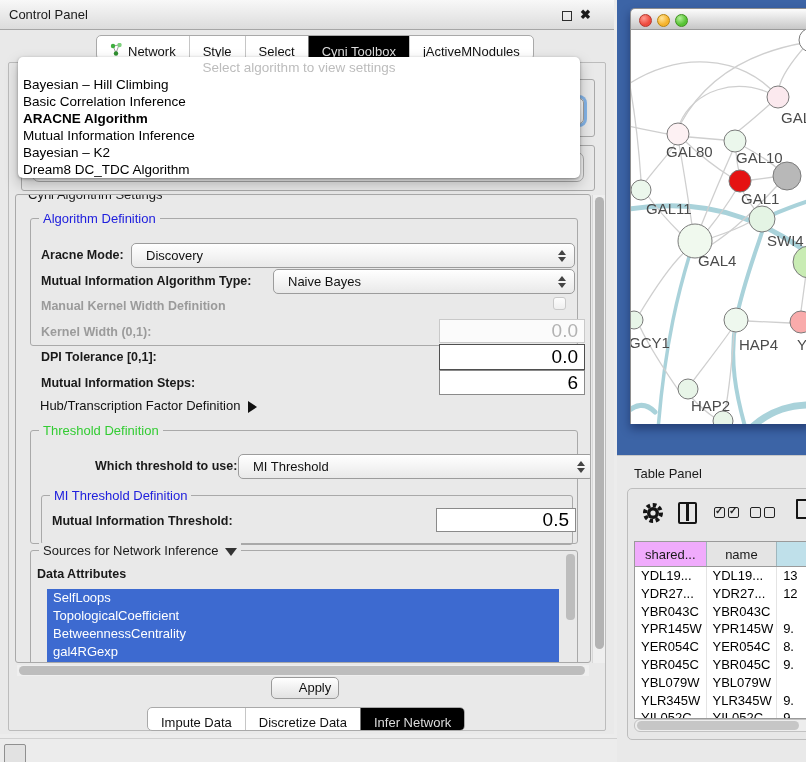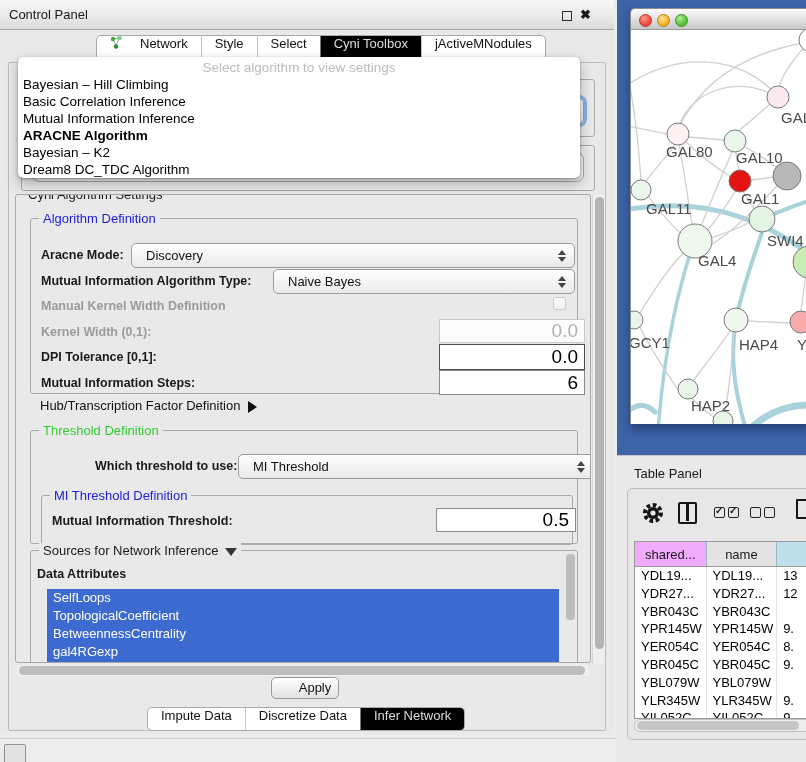"Network" .tab { align-items: flex-start -> flex-end; gap: 17px -> 5px }
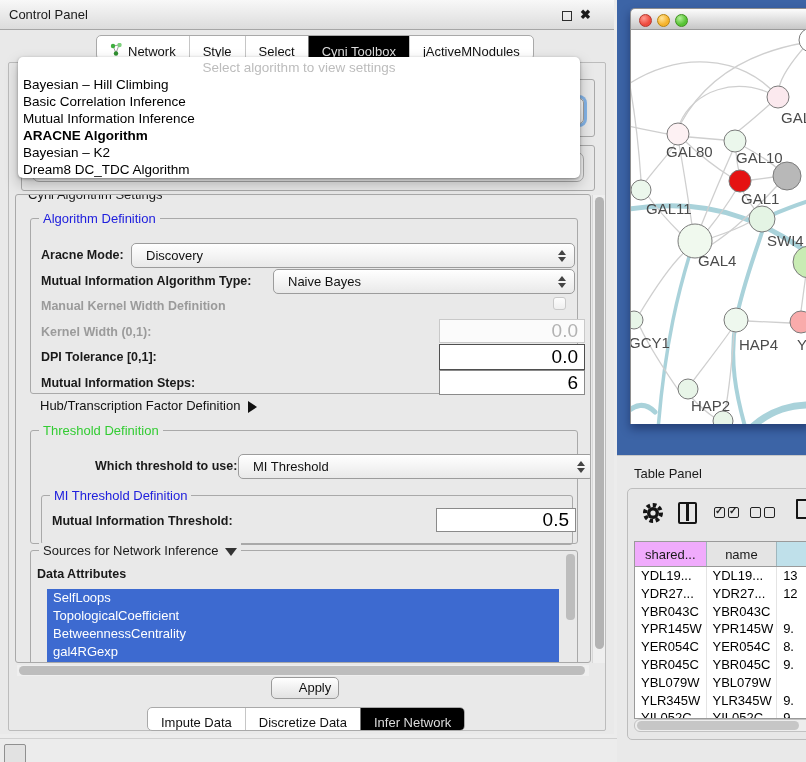"Mutual Information Inference" div.popup-item { order: before "ARACNE Algorithm" -> after "ARACNE Algorithm" }
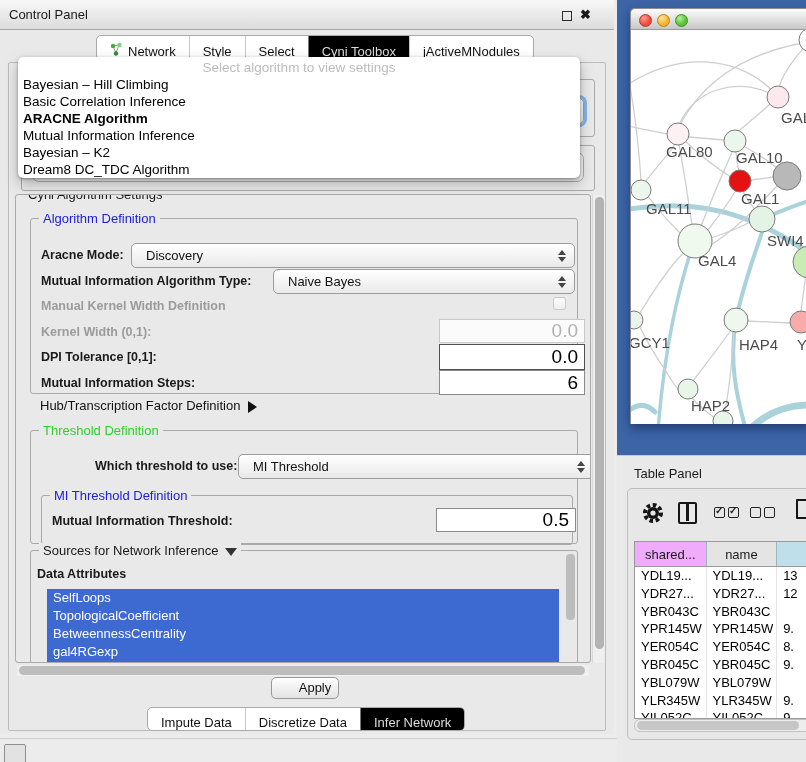"Algorithm Definition" div.group { height: 176px -> 128px }
